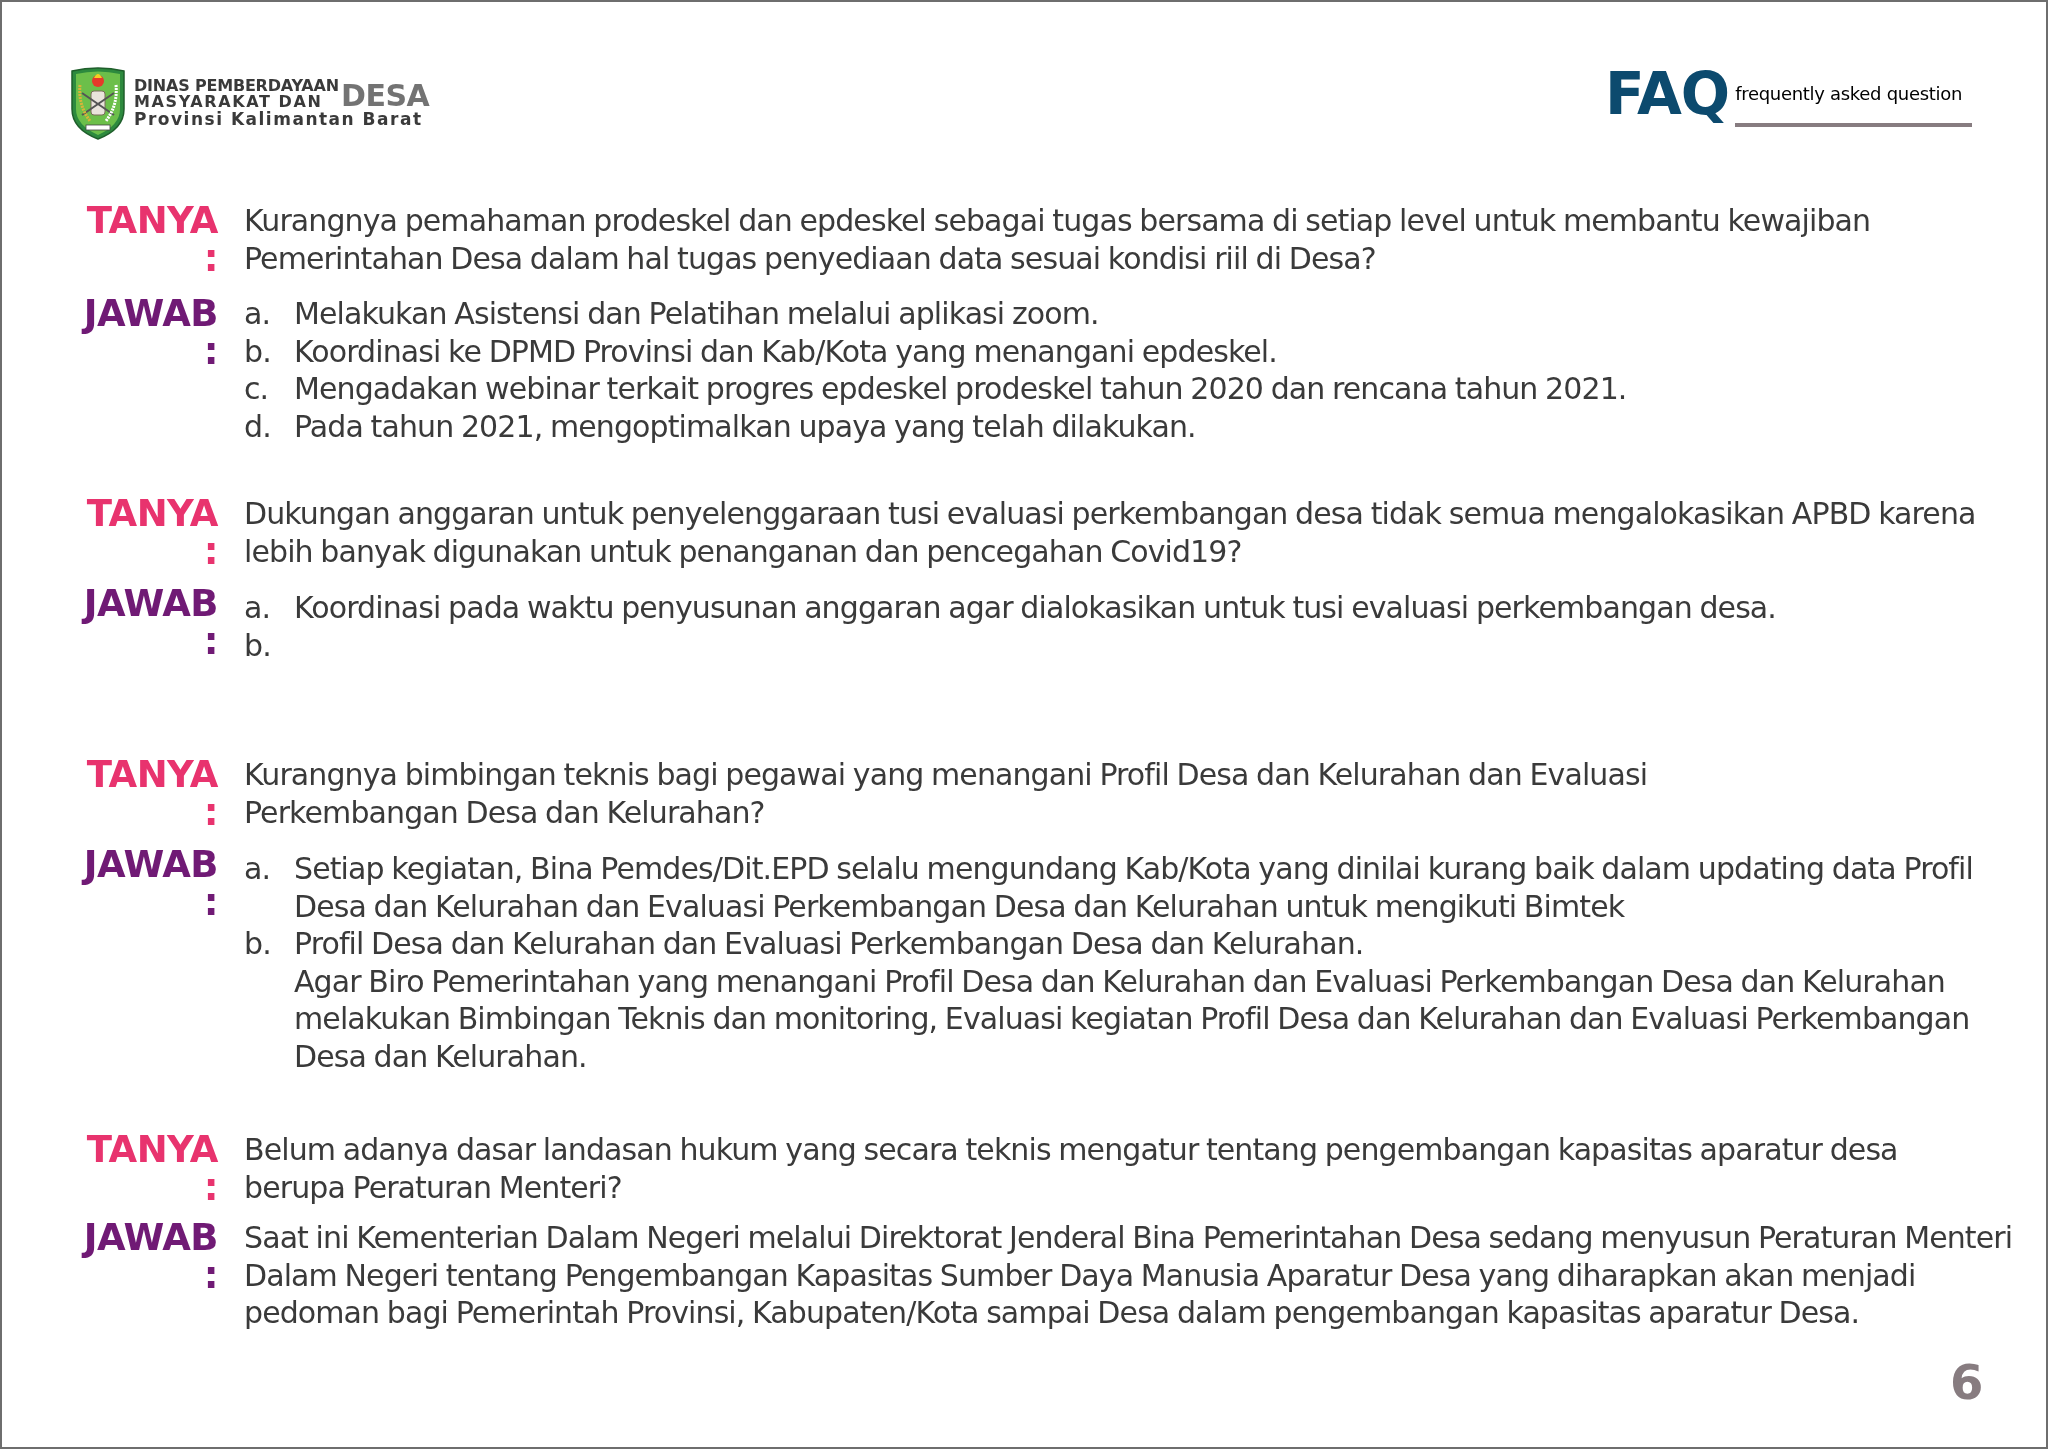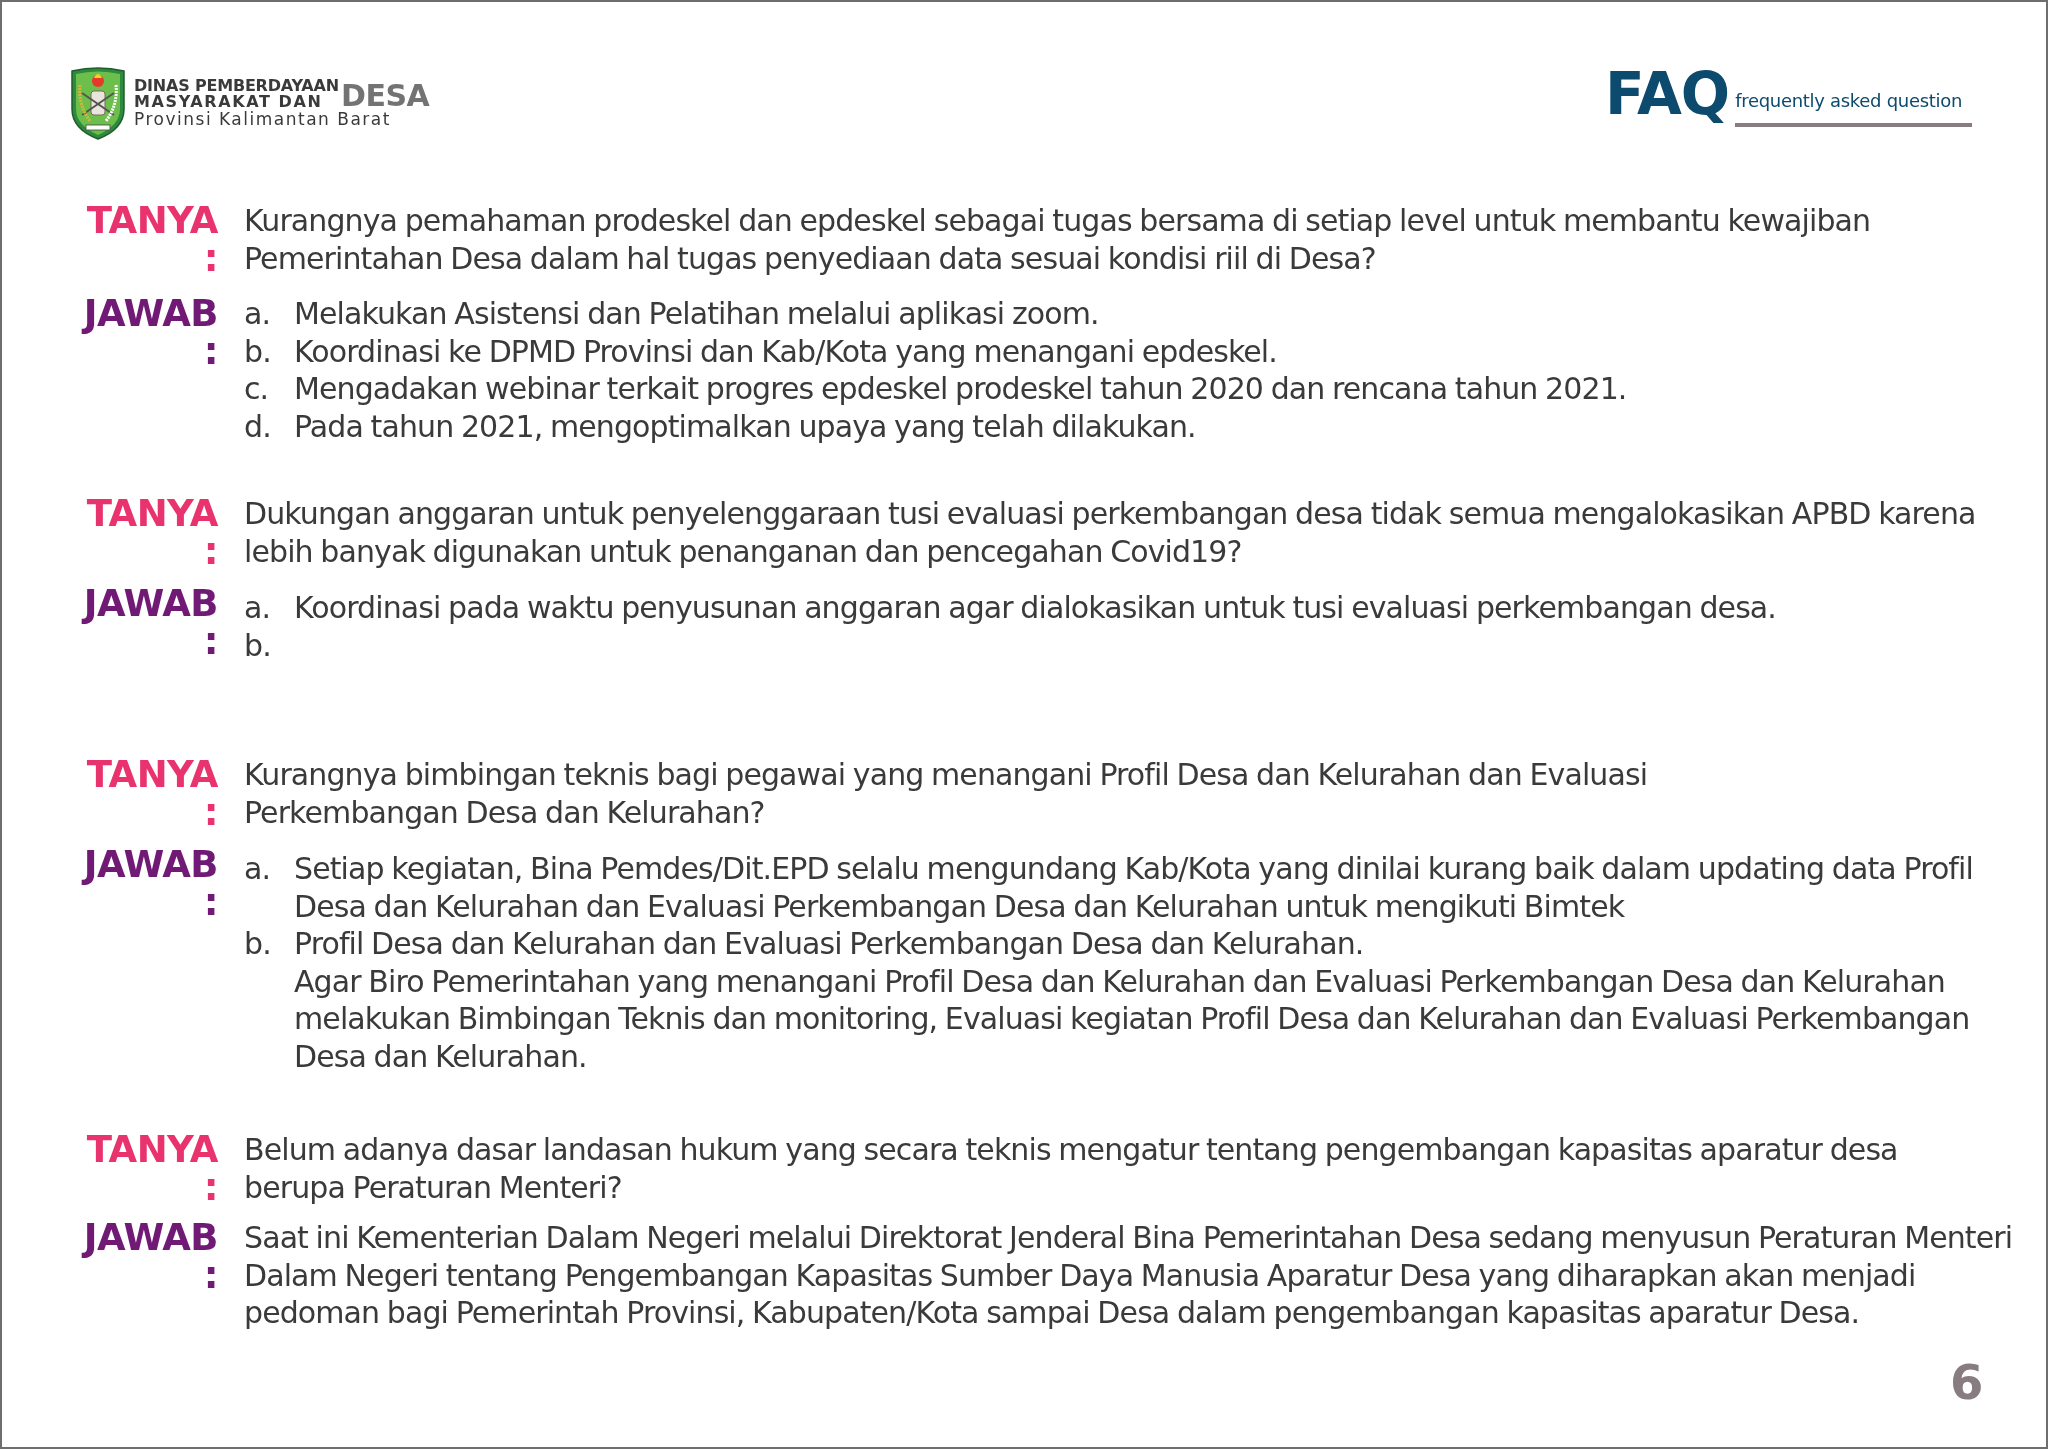"frequently asked question" .faq-sub { color: #0c4a6e -> #000000; padding-bottom: 11px -> 18px }
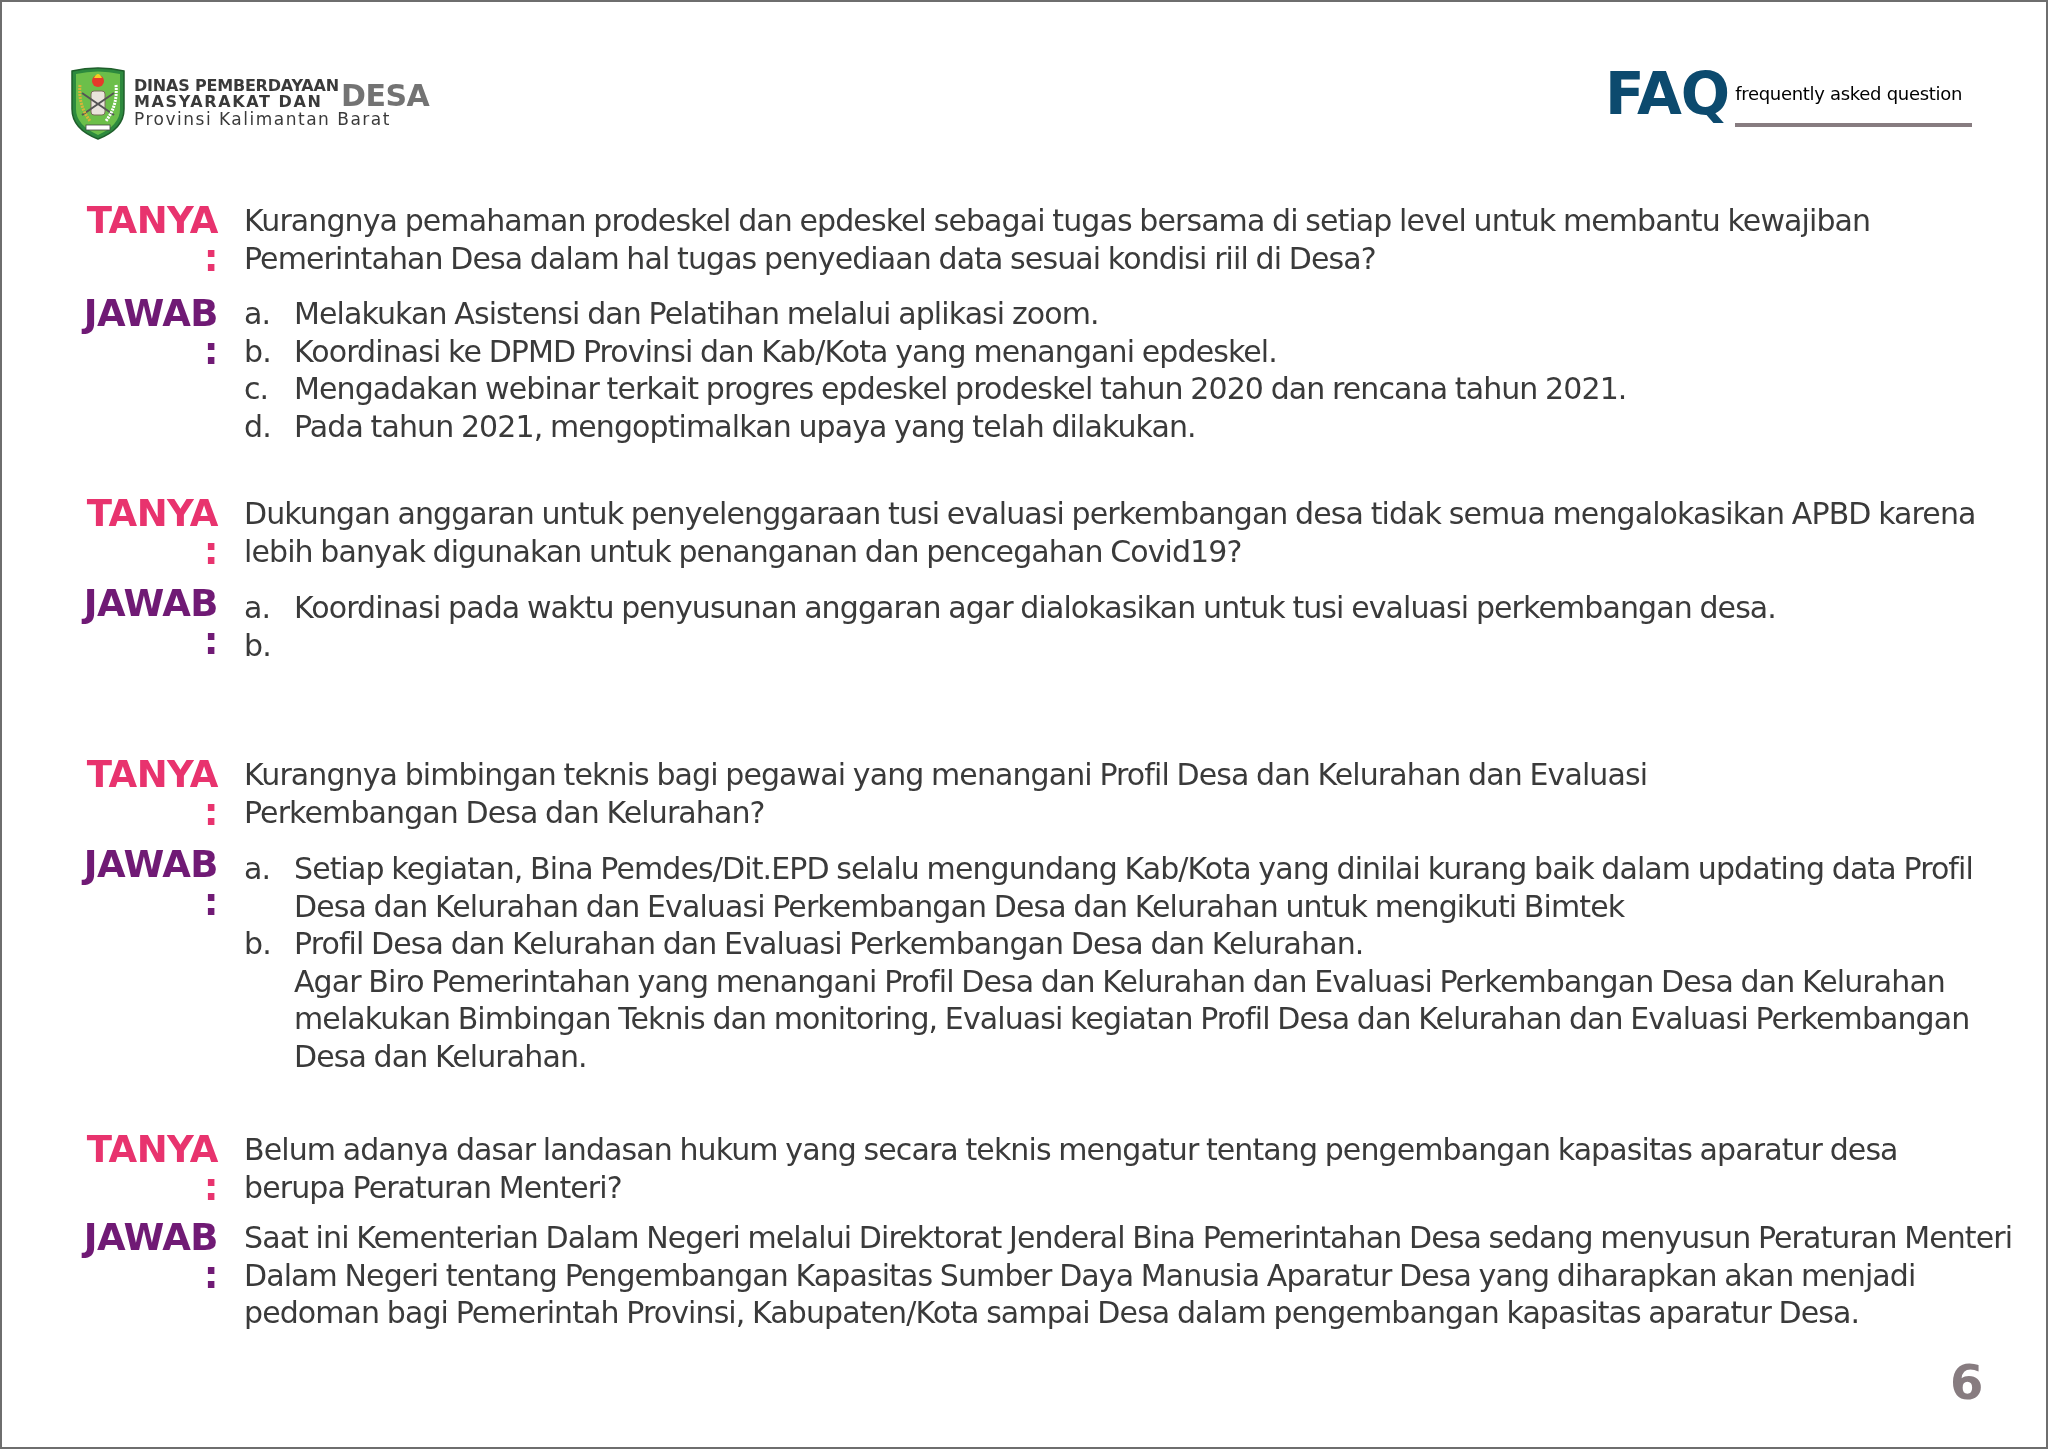"Provinsi Kalimantan Barat" .org-l3 { font-weight: none -> bold }
